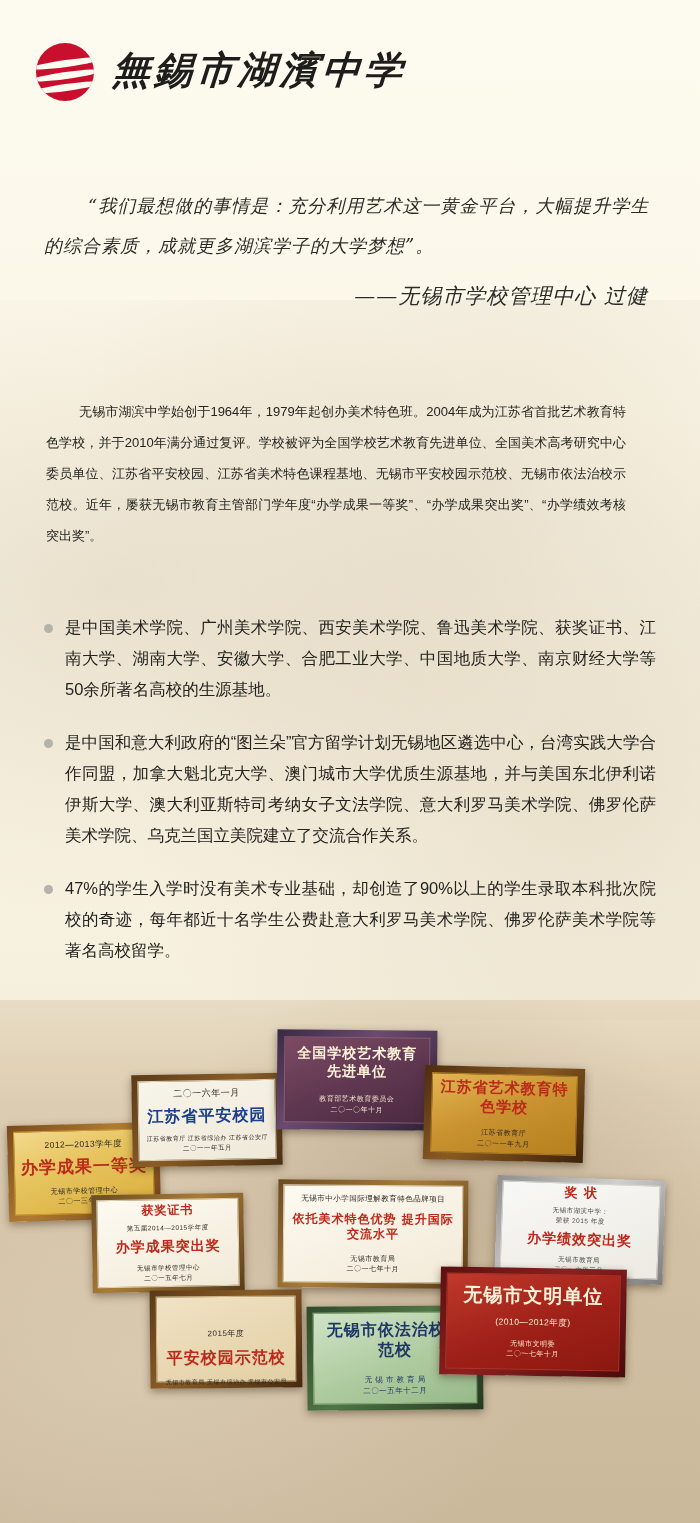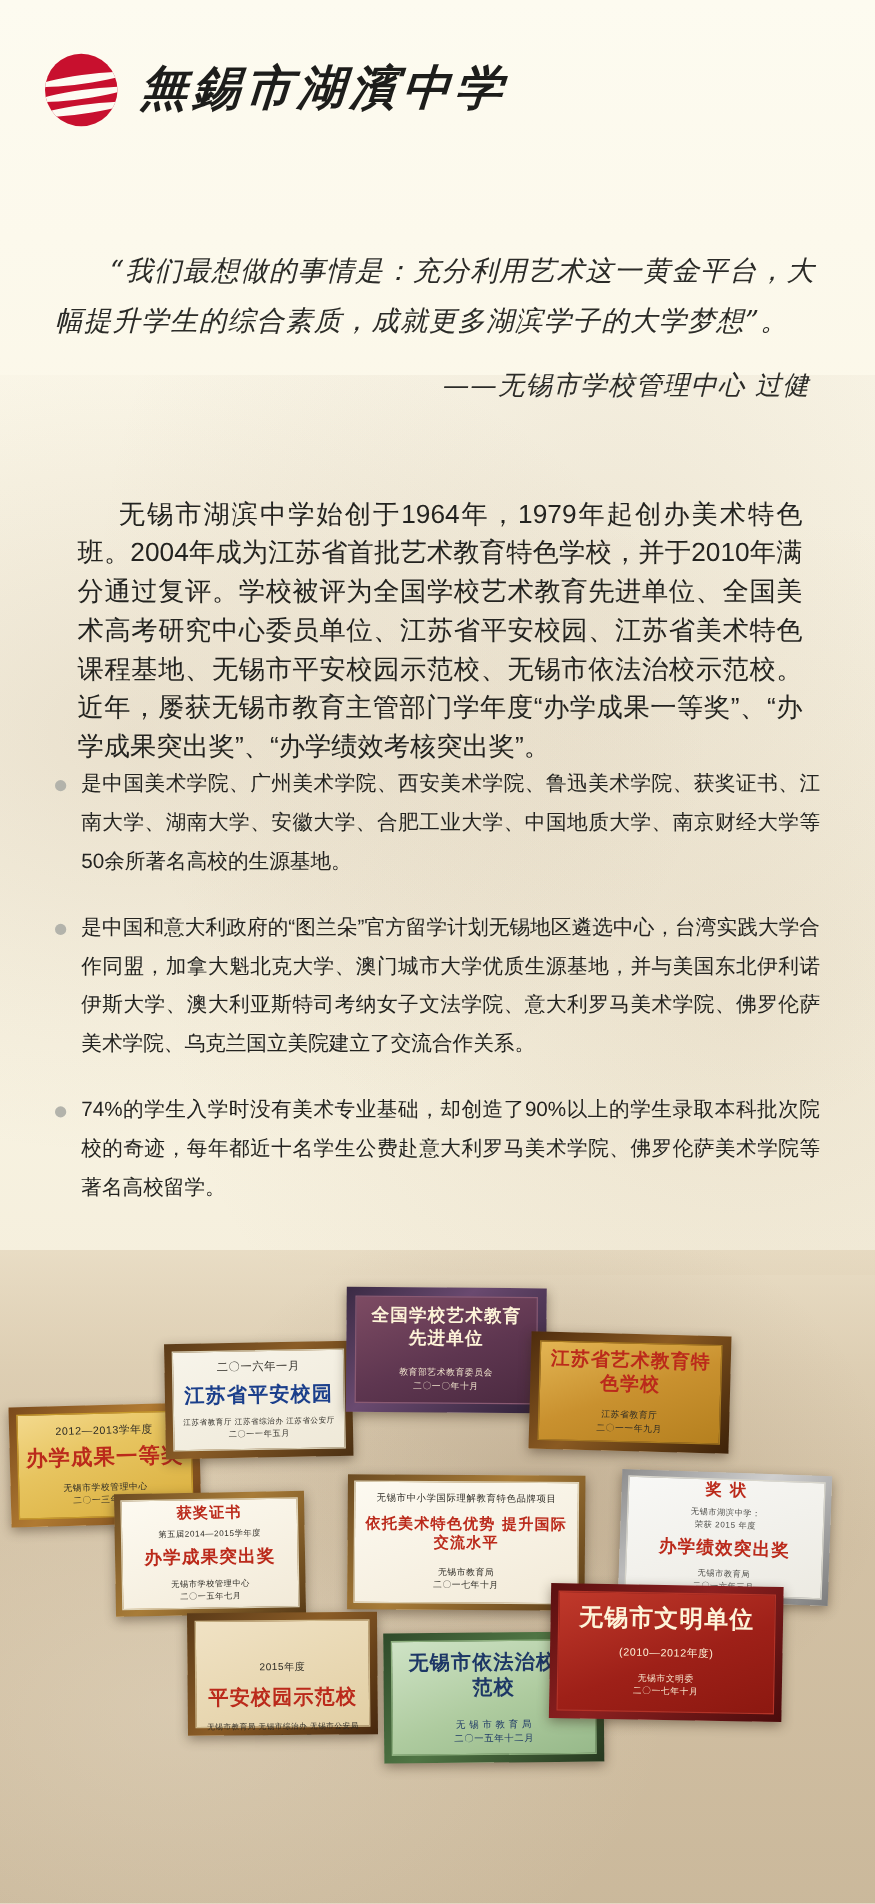"“我们最想做的事情是：充分利用艺术这一黄金平台，大幅提升学生的综合素质，成就更多" .quote-text { font-size: 22px -> 18px; margin-top: 12px -> none }
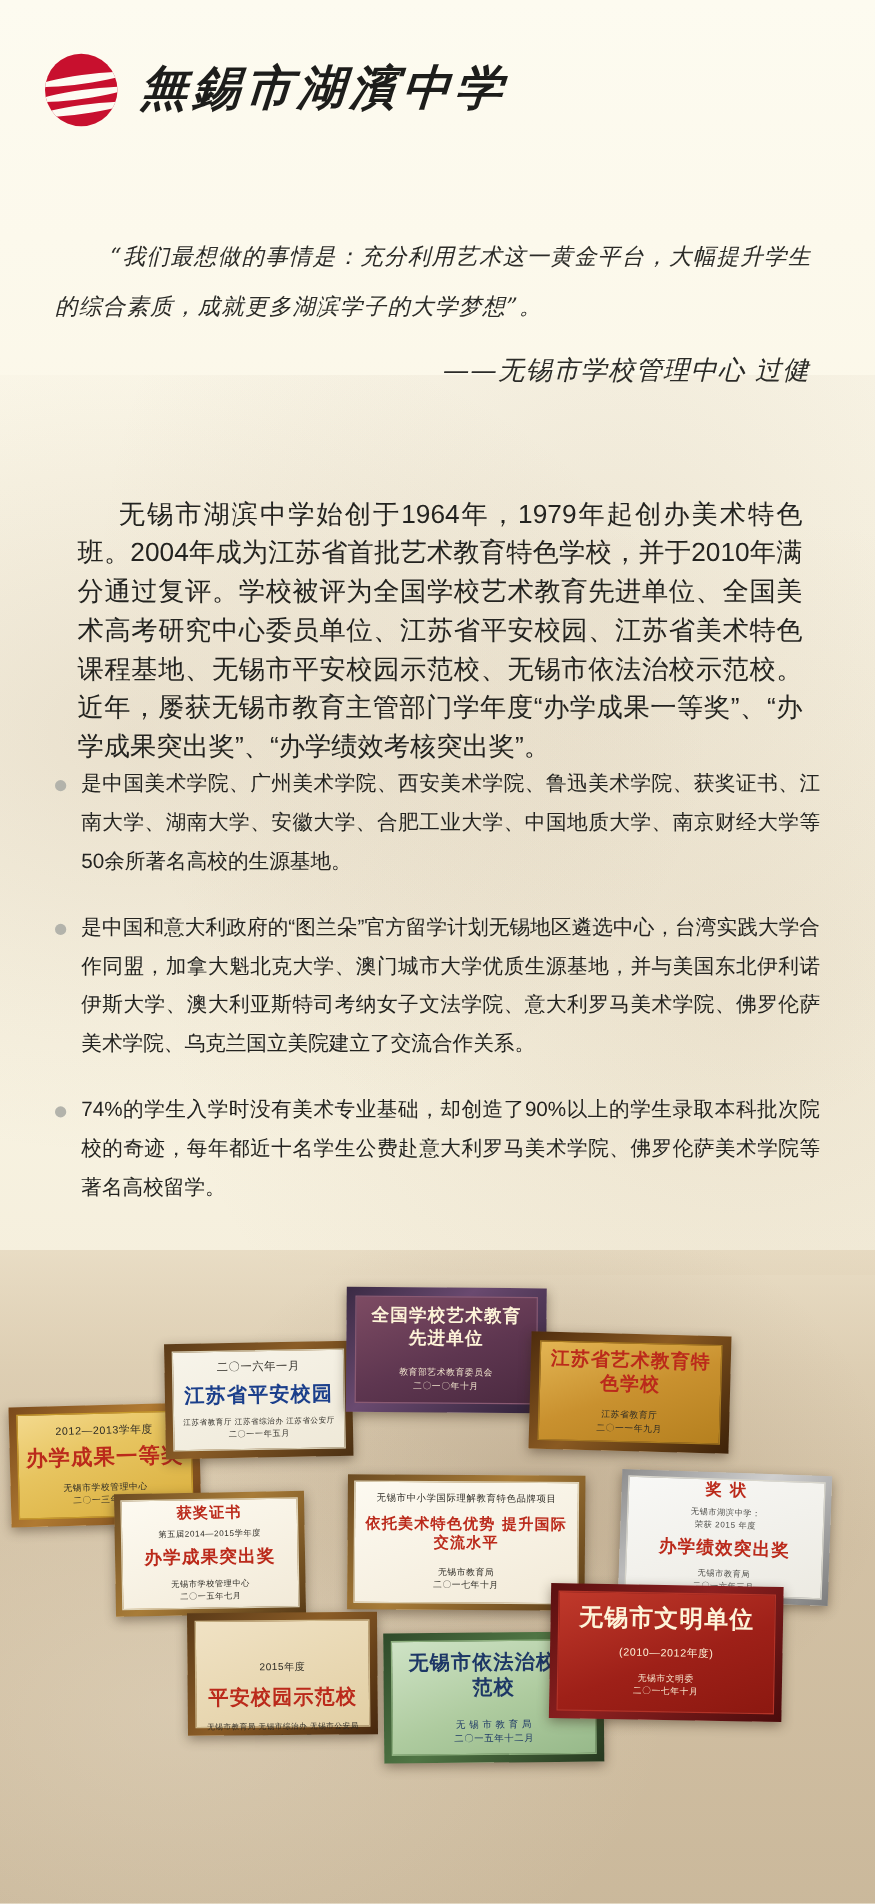"无锡市湖滨中学始创于1964年，1979年起创办美术特色班。2004年成为江苏省" .intro { font-size: 21px -> 13px; left: 62px -> 46px }
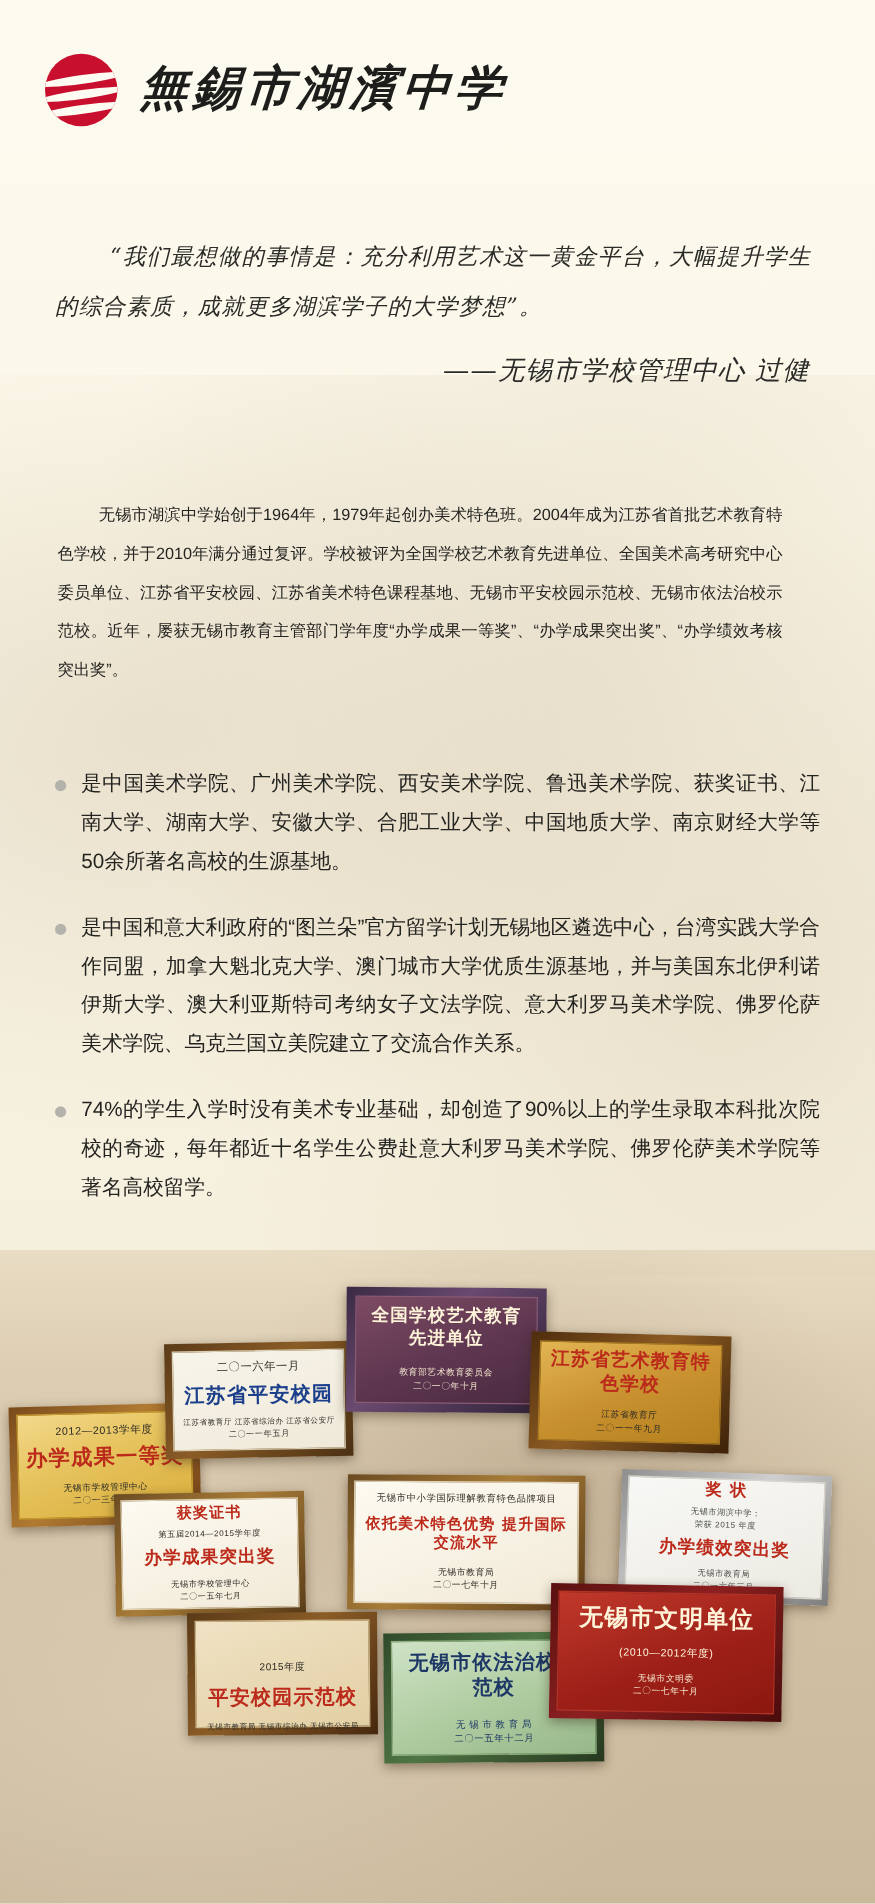"74%的学生入学时没有美术专业基础，却创造了90%以上的学生录取本科批次院校的奇" div.bullet-text { text: 74% -> 47% }
